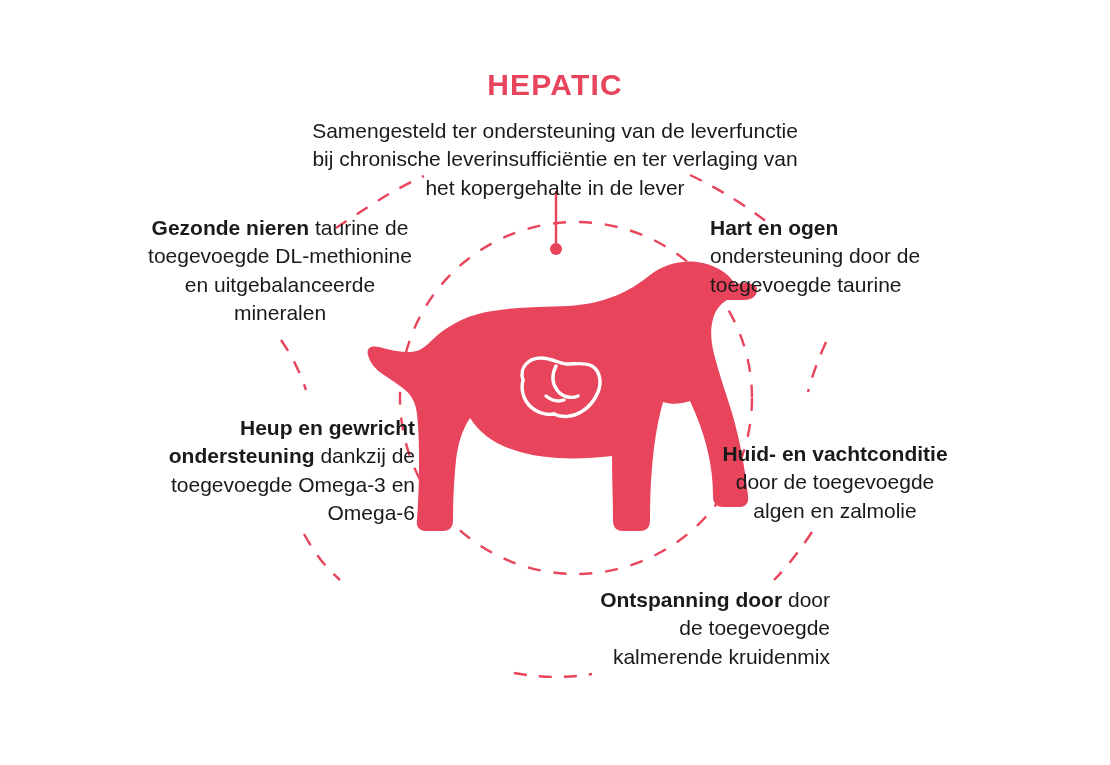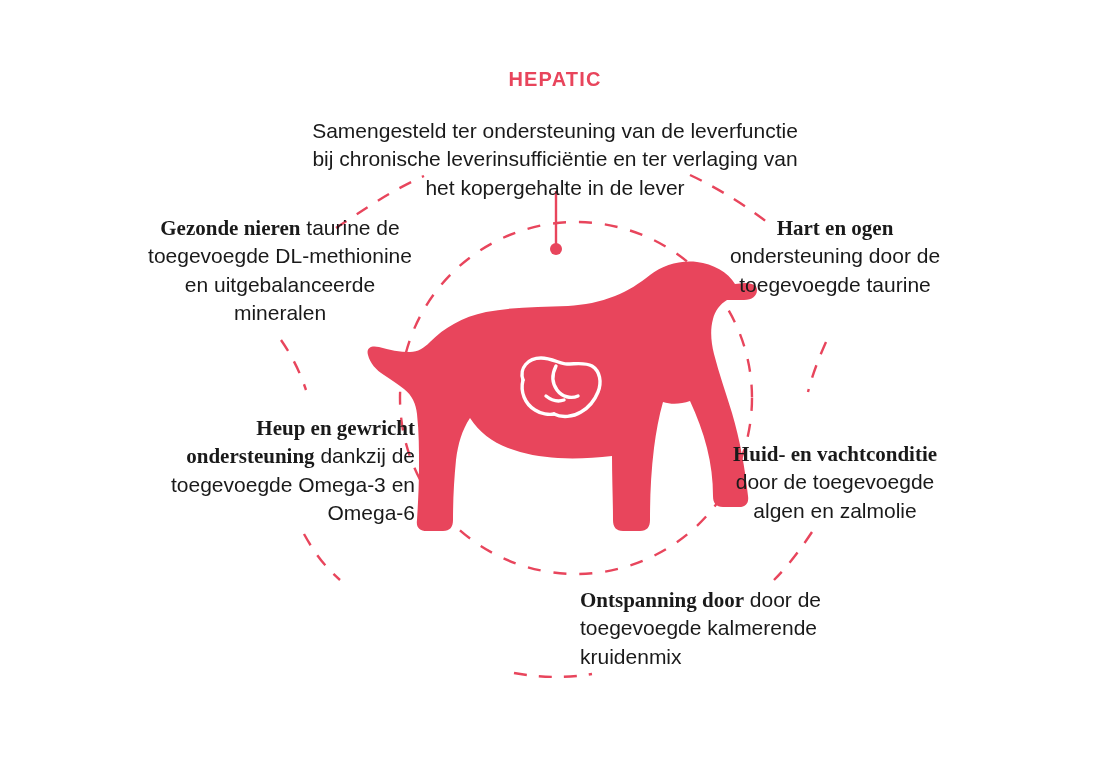"HEPATIC" .title { font-size: 20px -> 30px }
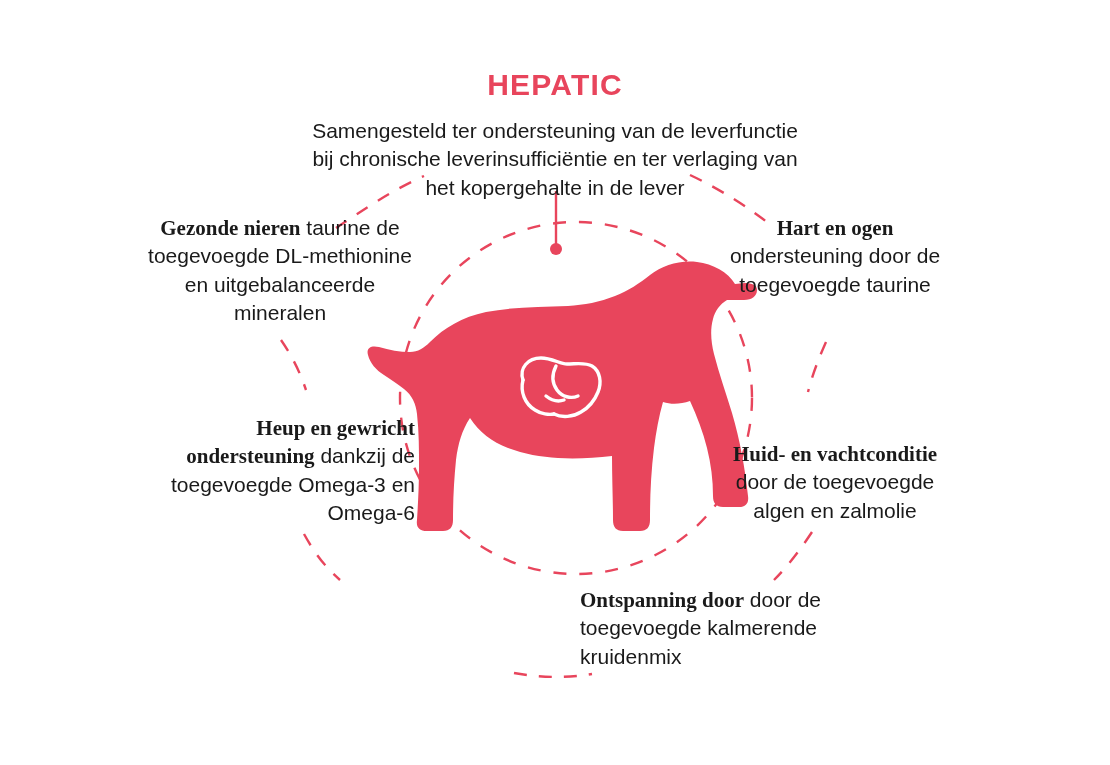"Gezonde nieren" .callout b { font-family: Liberation Serif, serif -> none }
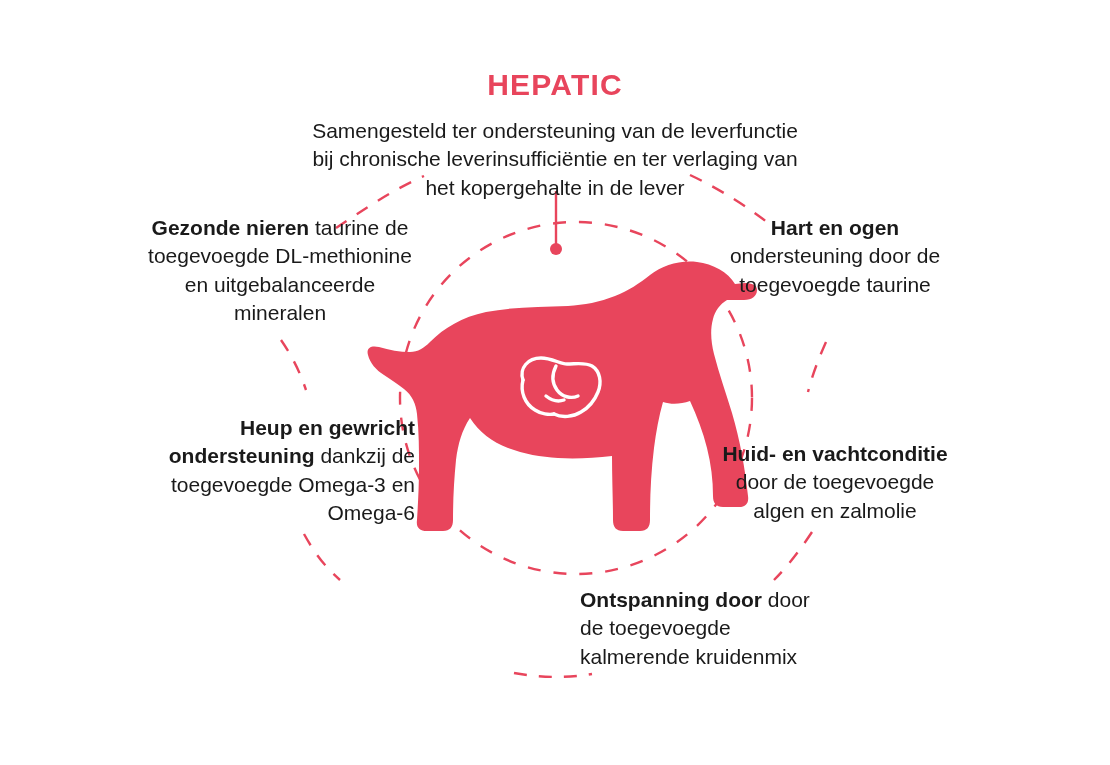"Hart en ogen ondersteuning door" .c-heart { text-align: center -> left }
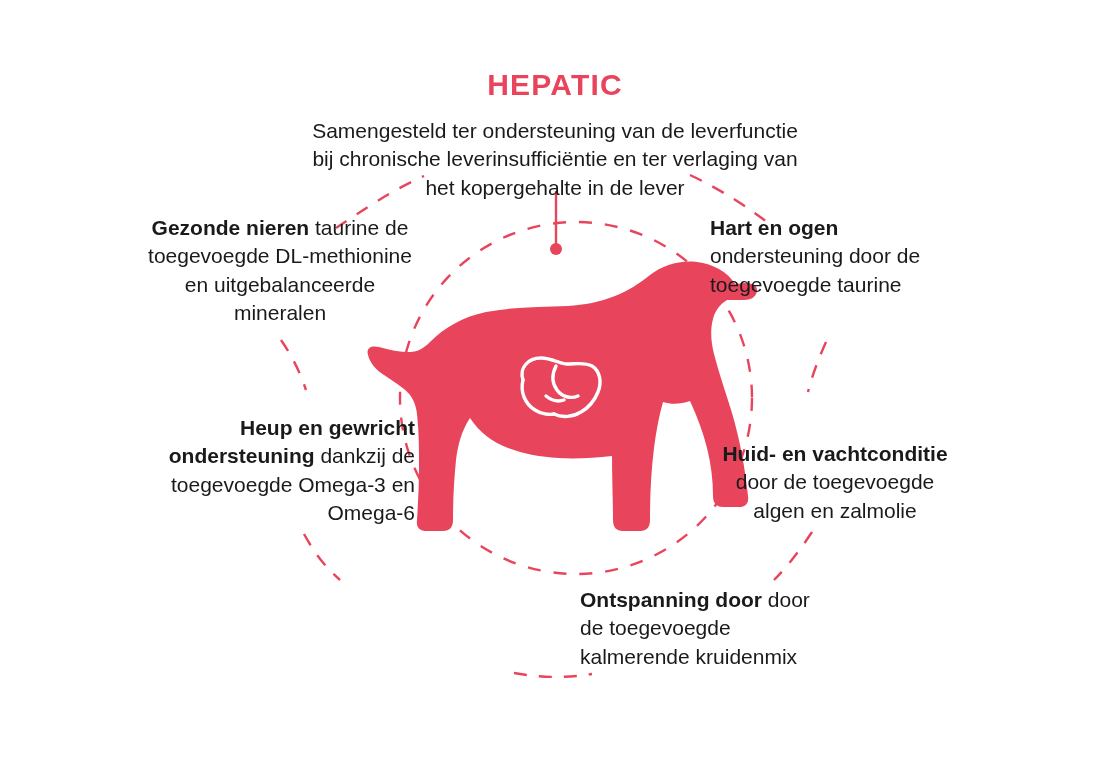"Ontspanning door door de toegevoegde" .c-relax { text-align: left -> right }
